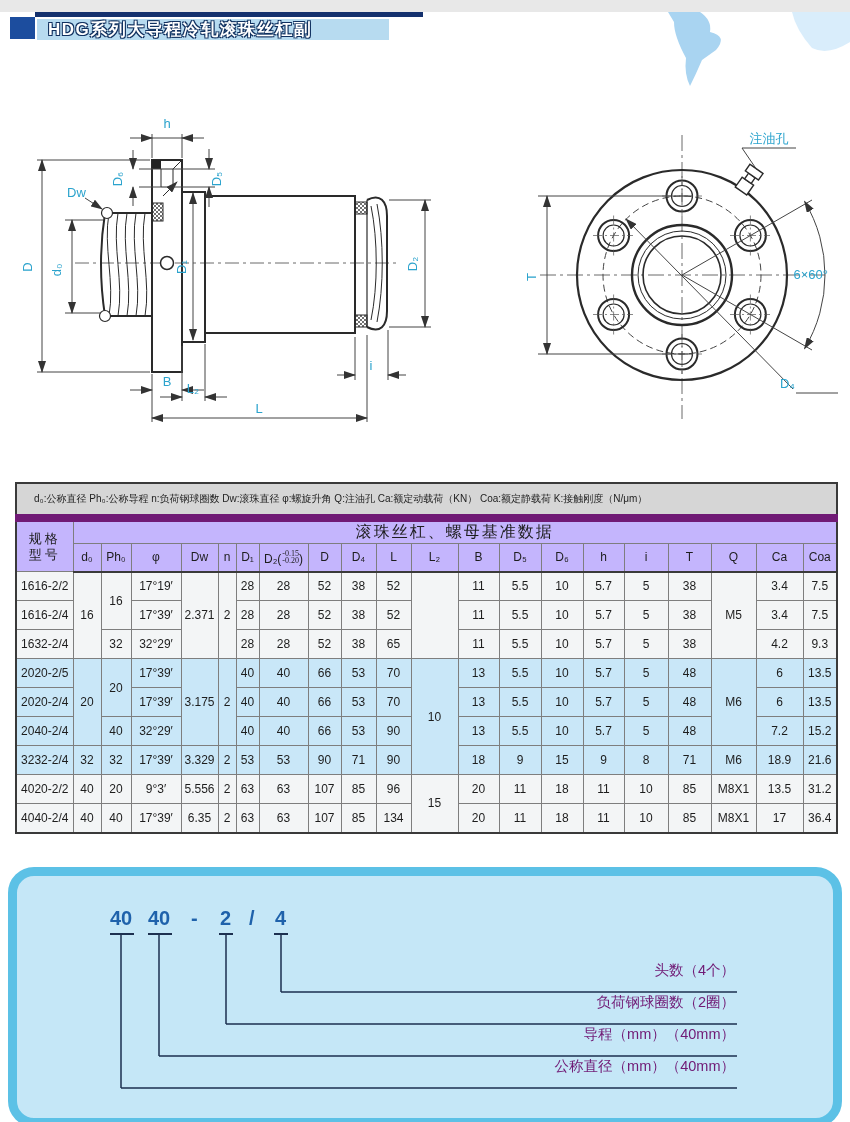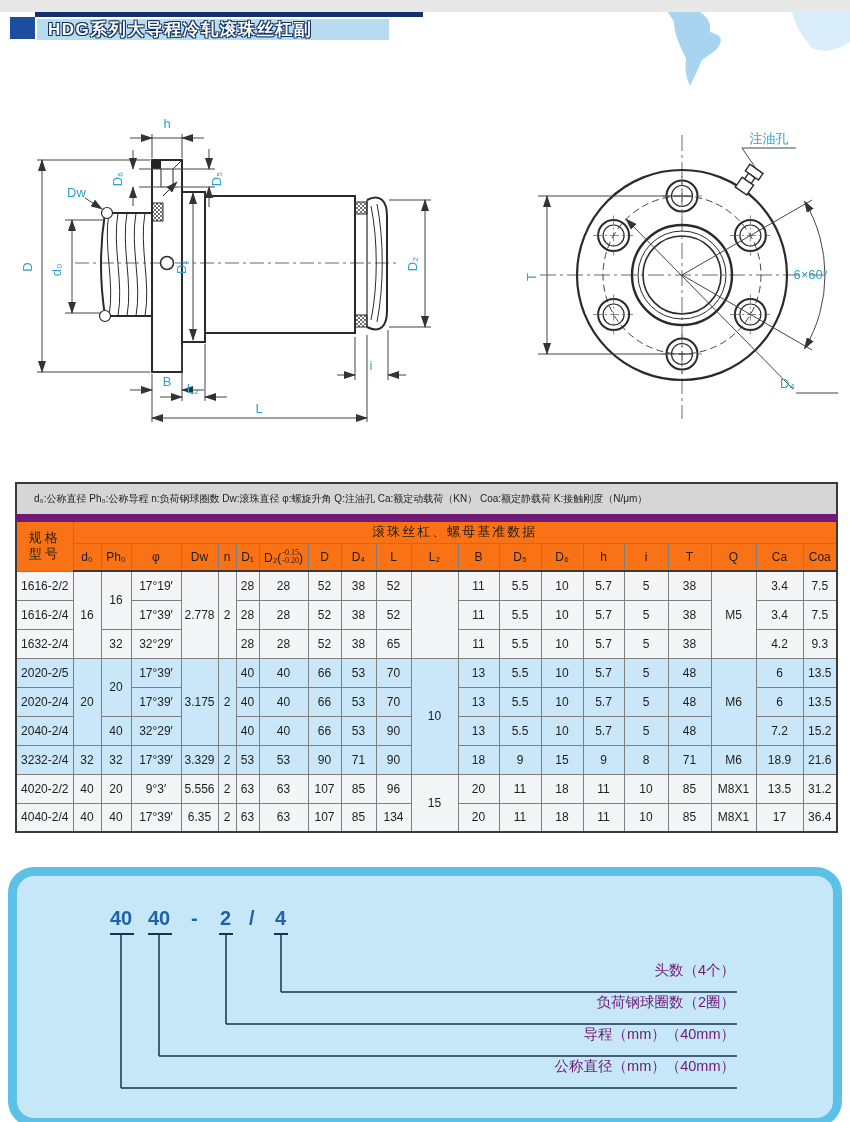"规格" .hdr { background: #f97316 -> #c4b5fd }
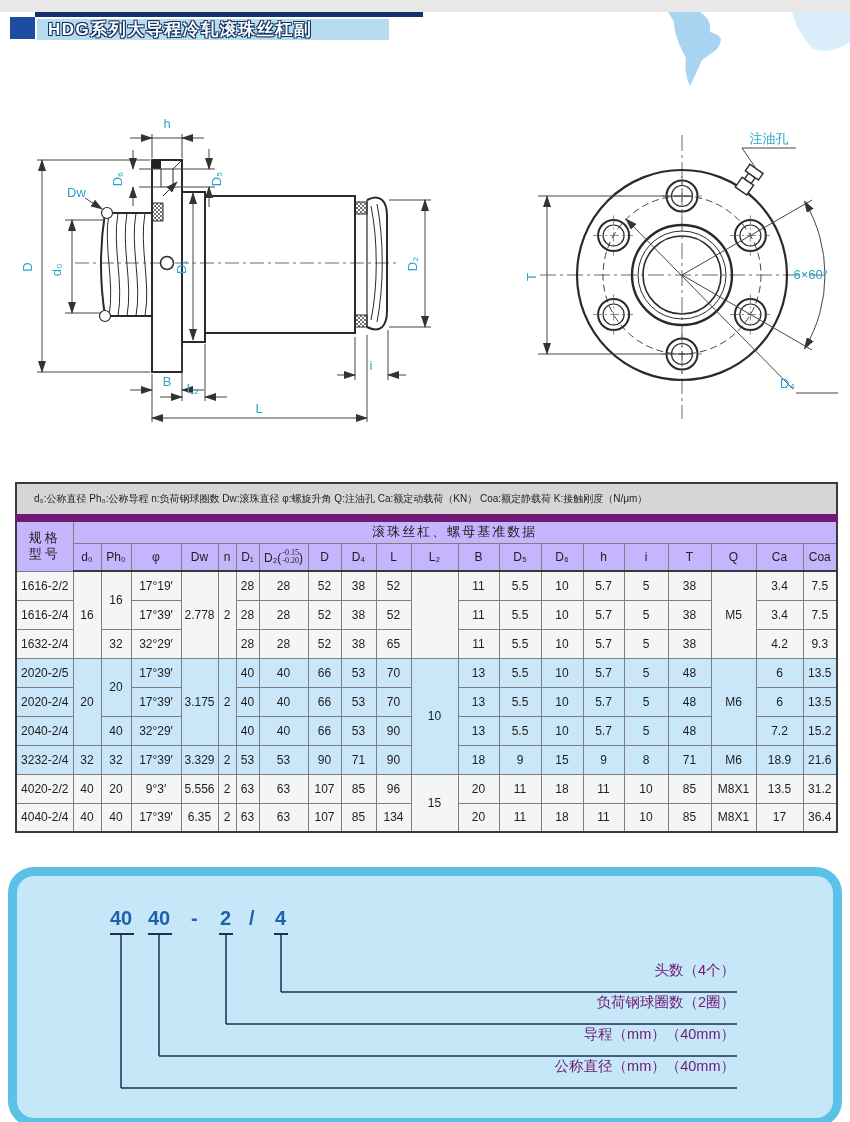"滚珠丝杠、螺母基准数据" td.group { font-size: 13px -> 16px }
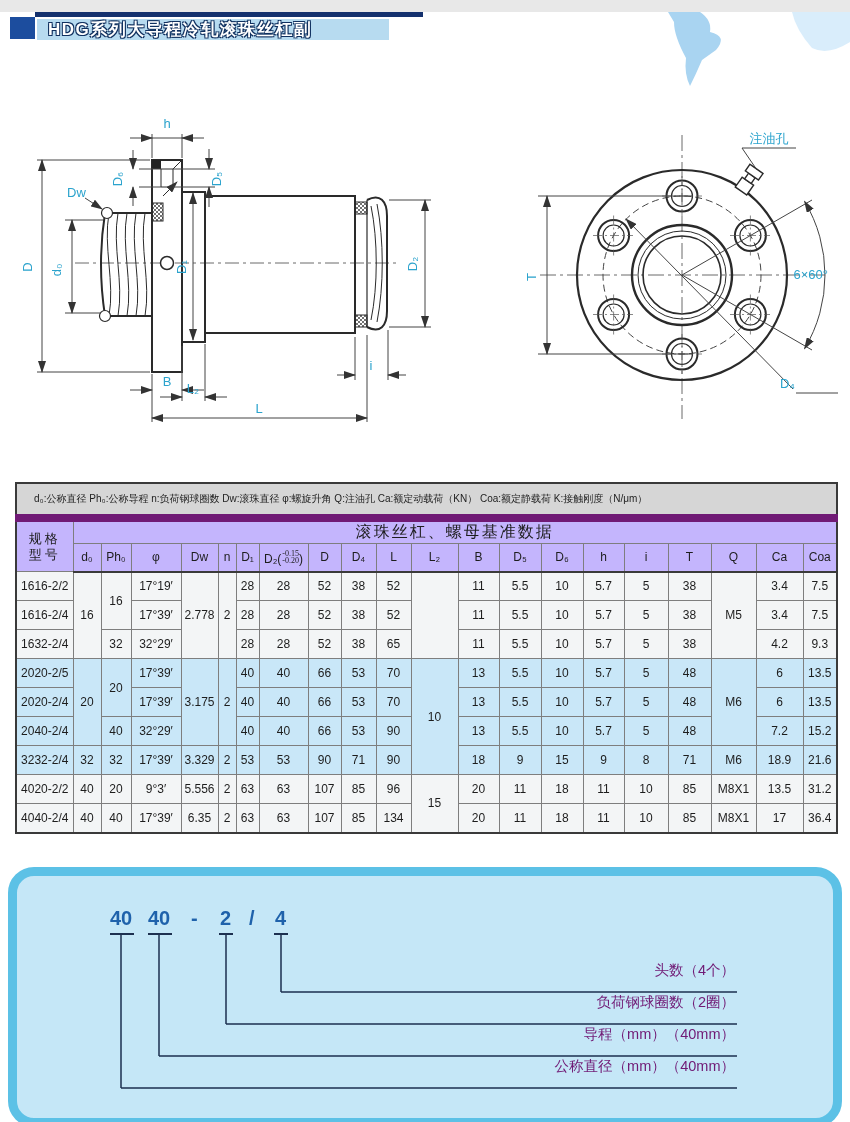"2.778" td { text: 2.778 -> 2.371 }
